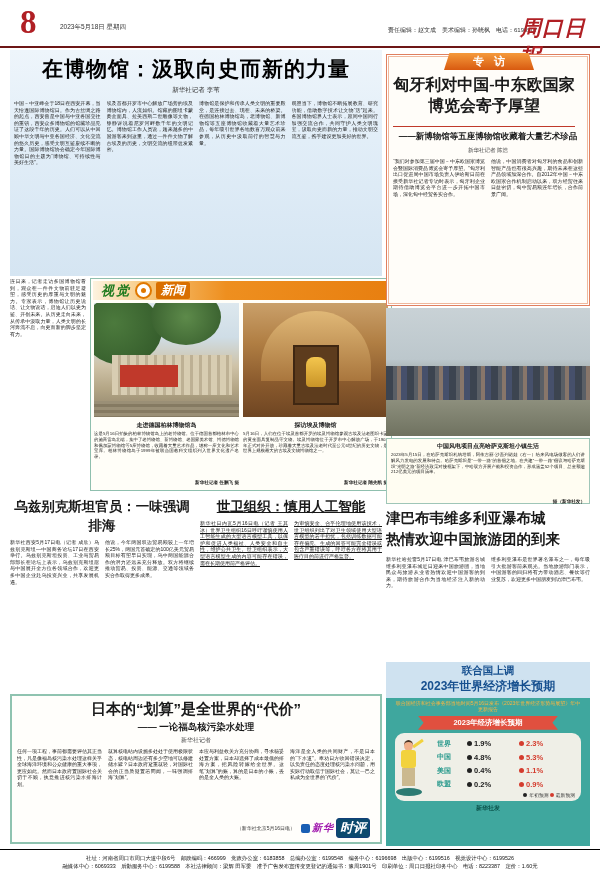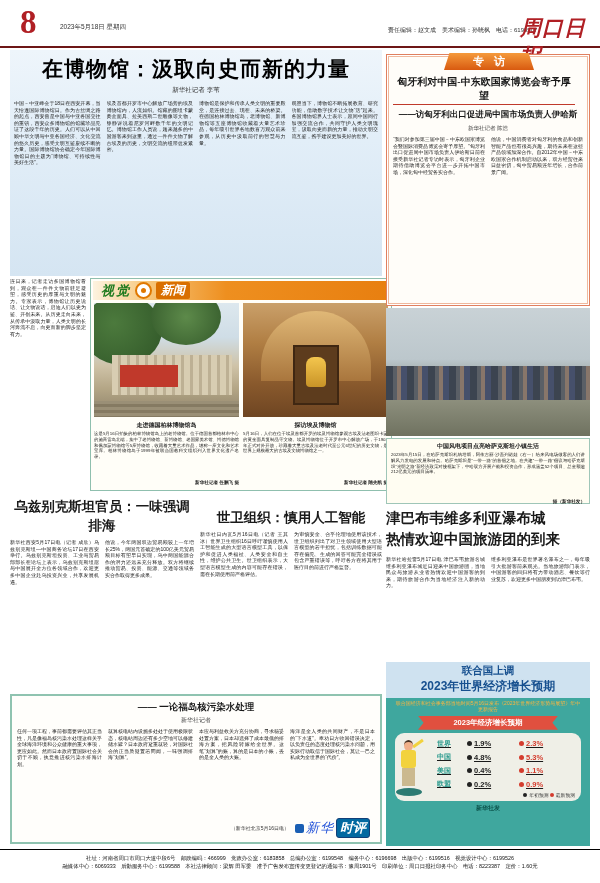"匈牙利对中国-中东欧国家博览会寄予厚望" #itv-title { font-size: 10px -> 16px; padding-bottom: 1px -> 9px }
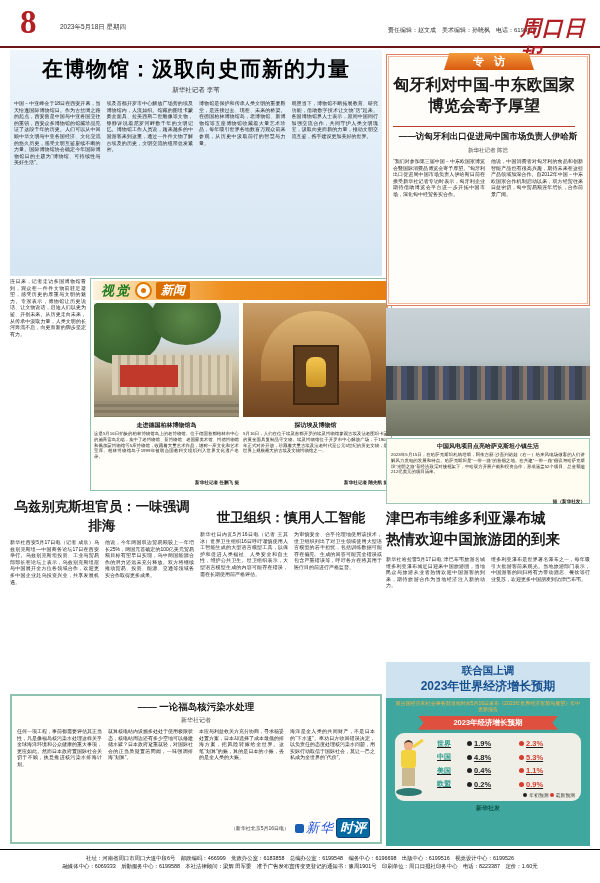"——访匈牙利出口促进局中国市场负责人伊哈斯" div { text: 访匈牙利出口促进局中国市场负责人伊哈斯 -> 新博物馆等五座博物馆收藏着大量艺术珍品 }
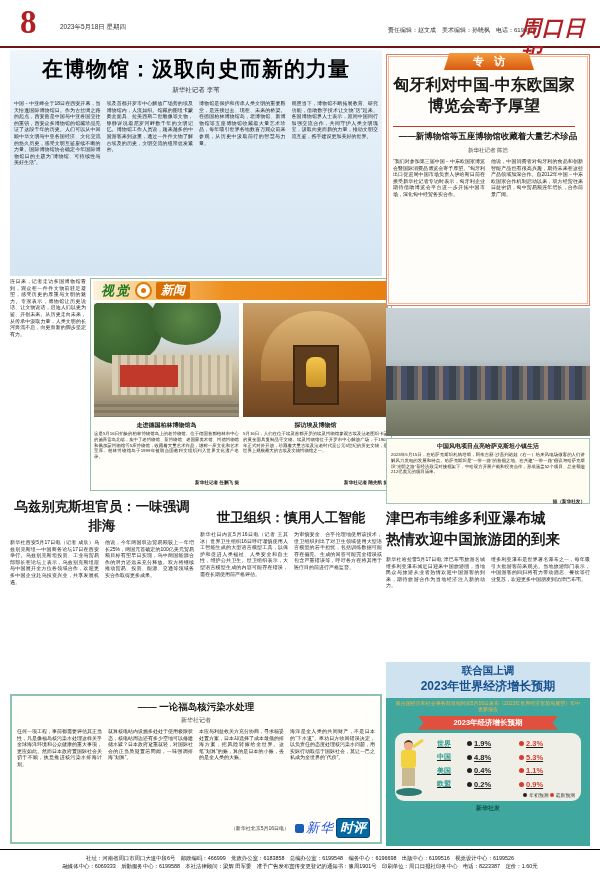"世卫组织：慎用人工智能" #who { text-decoration: none -> underline; top: 508px -> 497px }
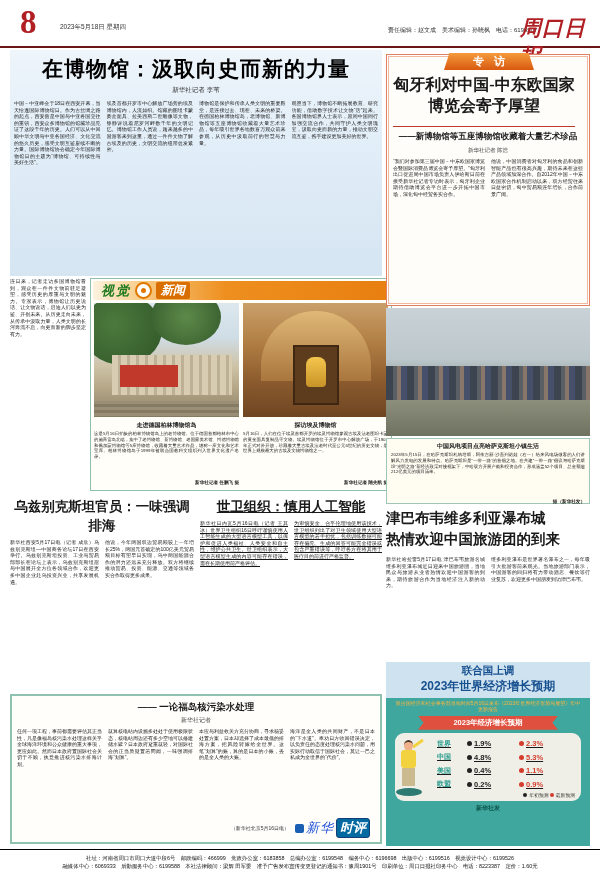"日本的“划算”是全世界的“代价”" div { html: none -> <div>日本的“划算”是全世界的“代价”</div> }
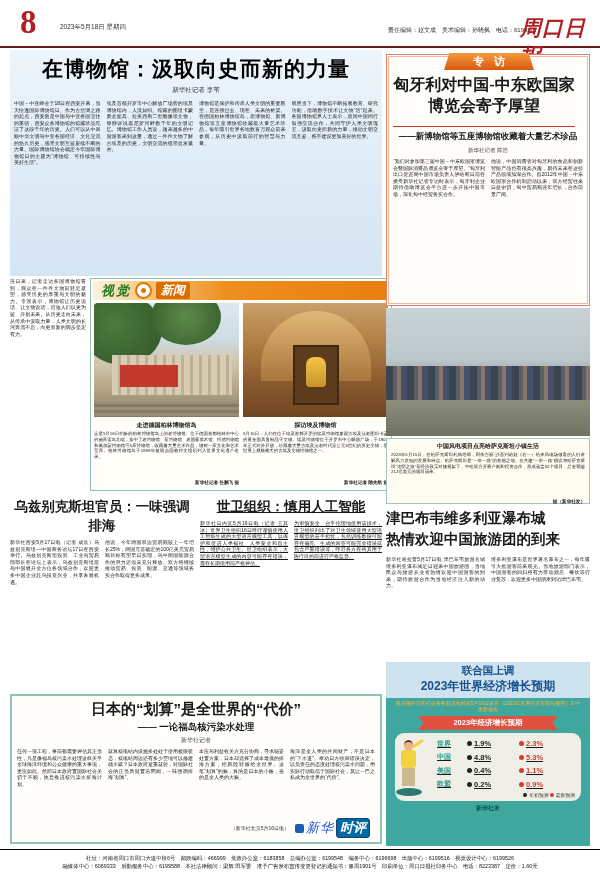"1.9%" .grow { text-decoration: underline -> none }
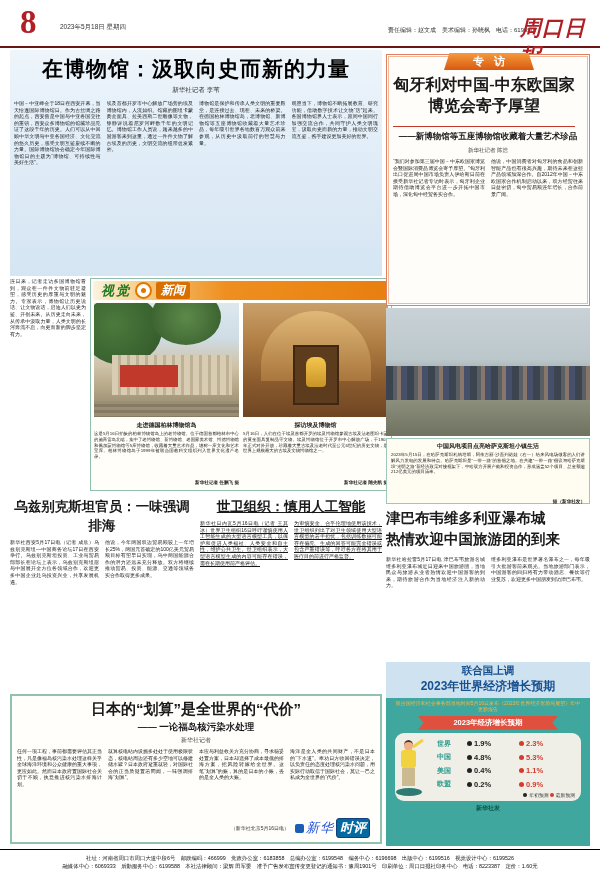"新华" #xh-logo .t1 { color: #1d4ed8 -> #a21caf; font-size: 13px -> 10px; font-weight: normal -> bold }
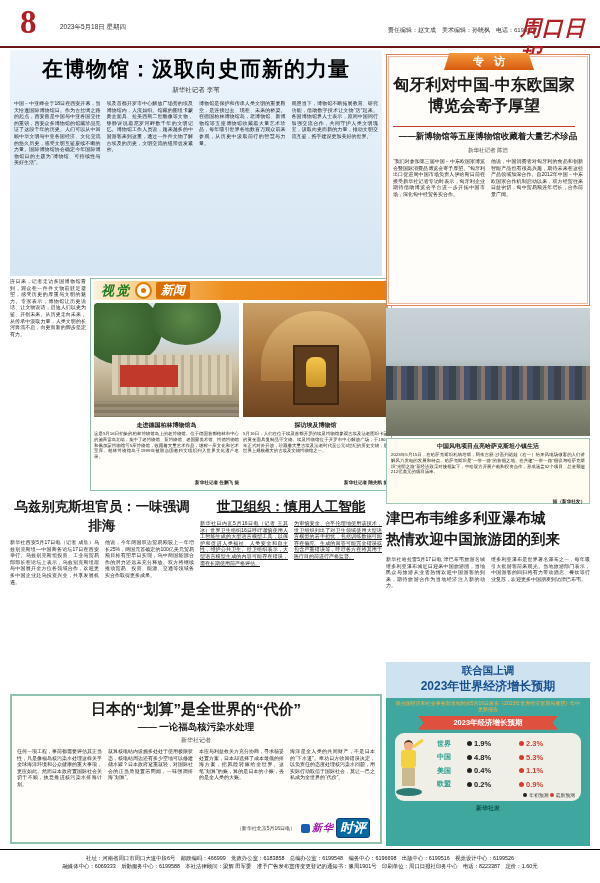"时评" #xh-logo .t2 { background: #0369a1 -> #0c4a6e }
